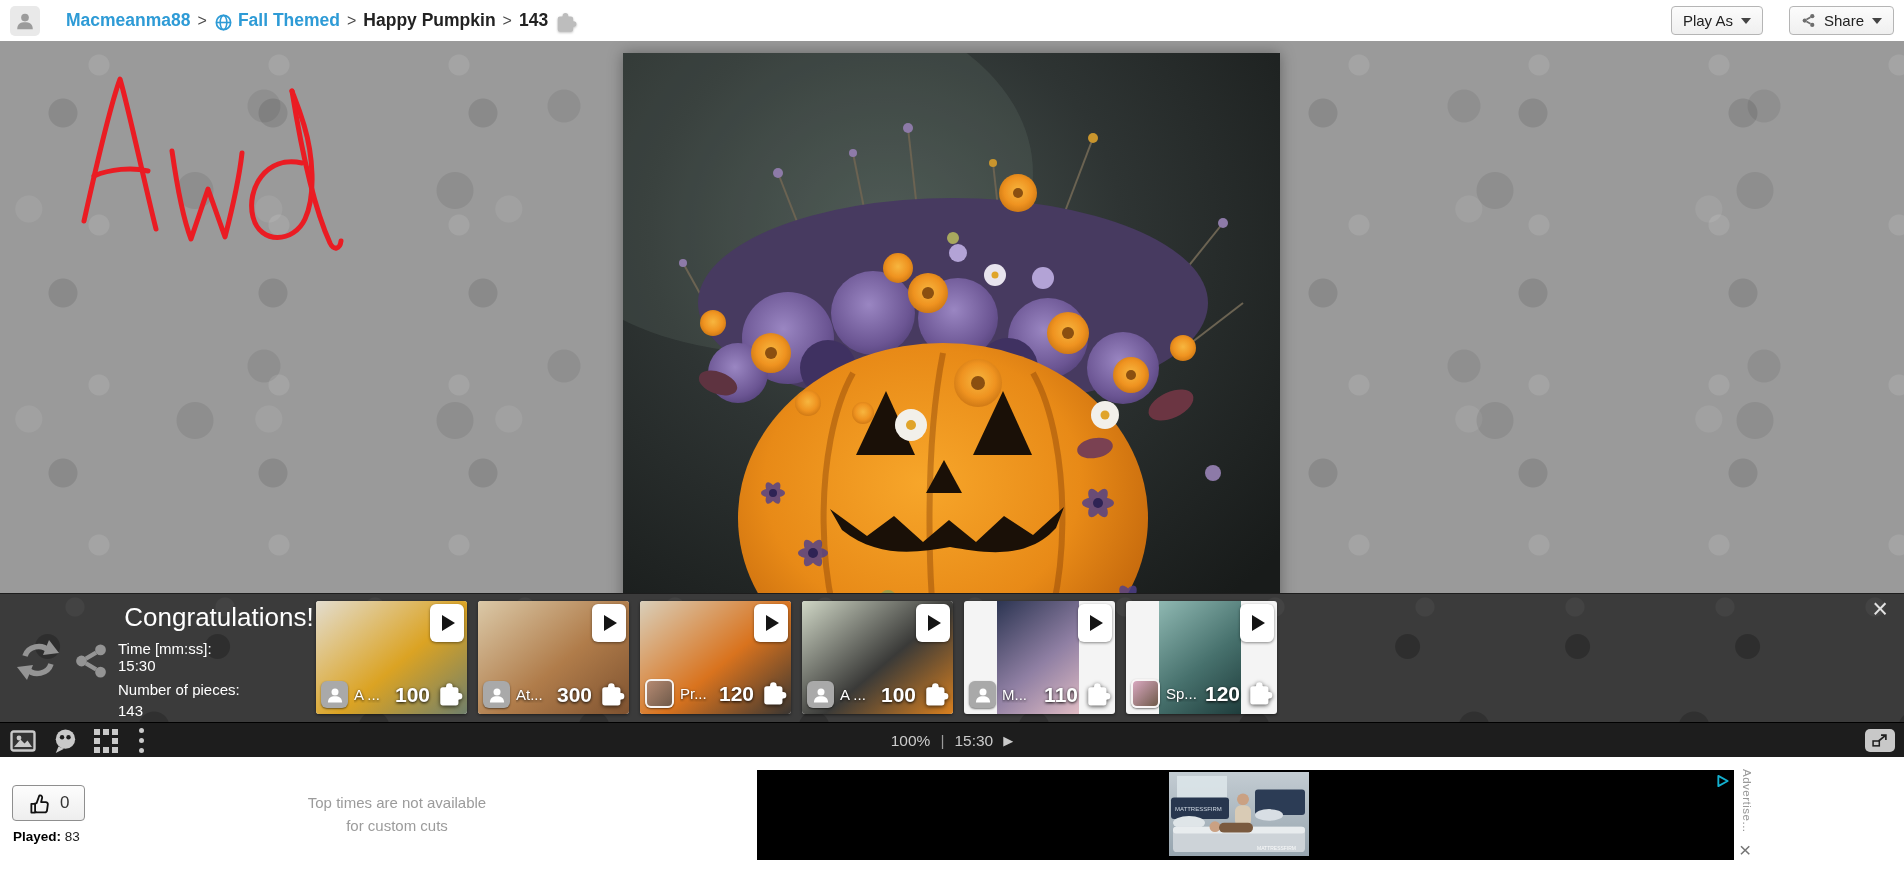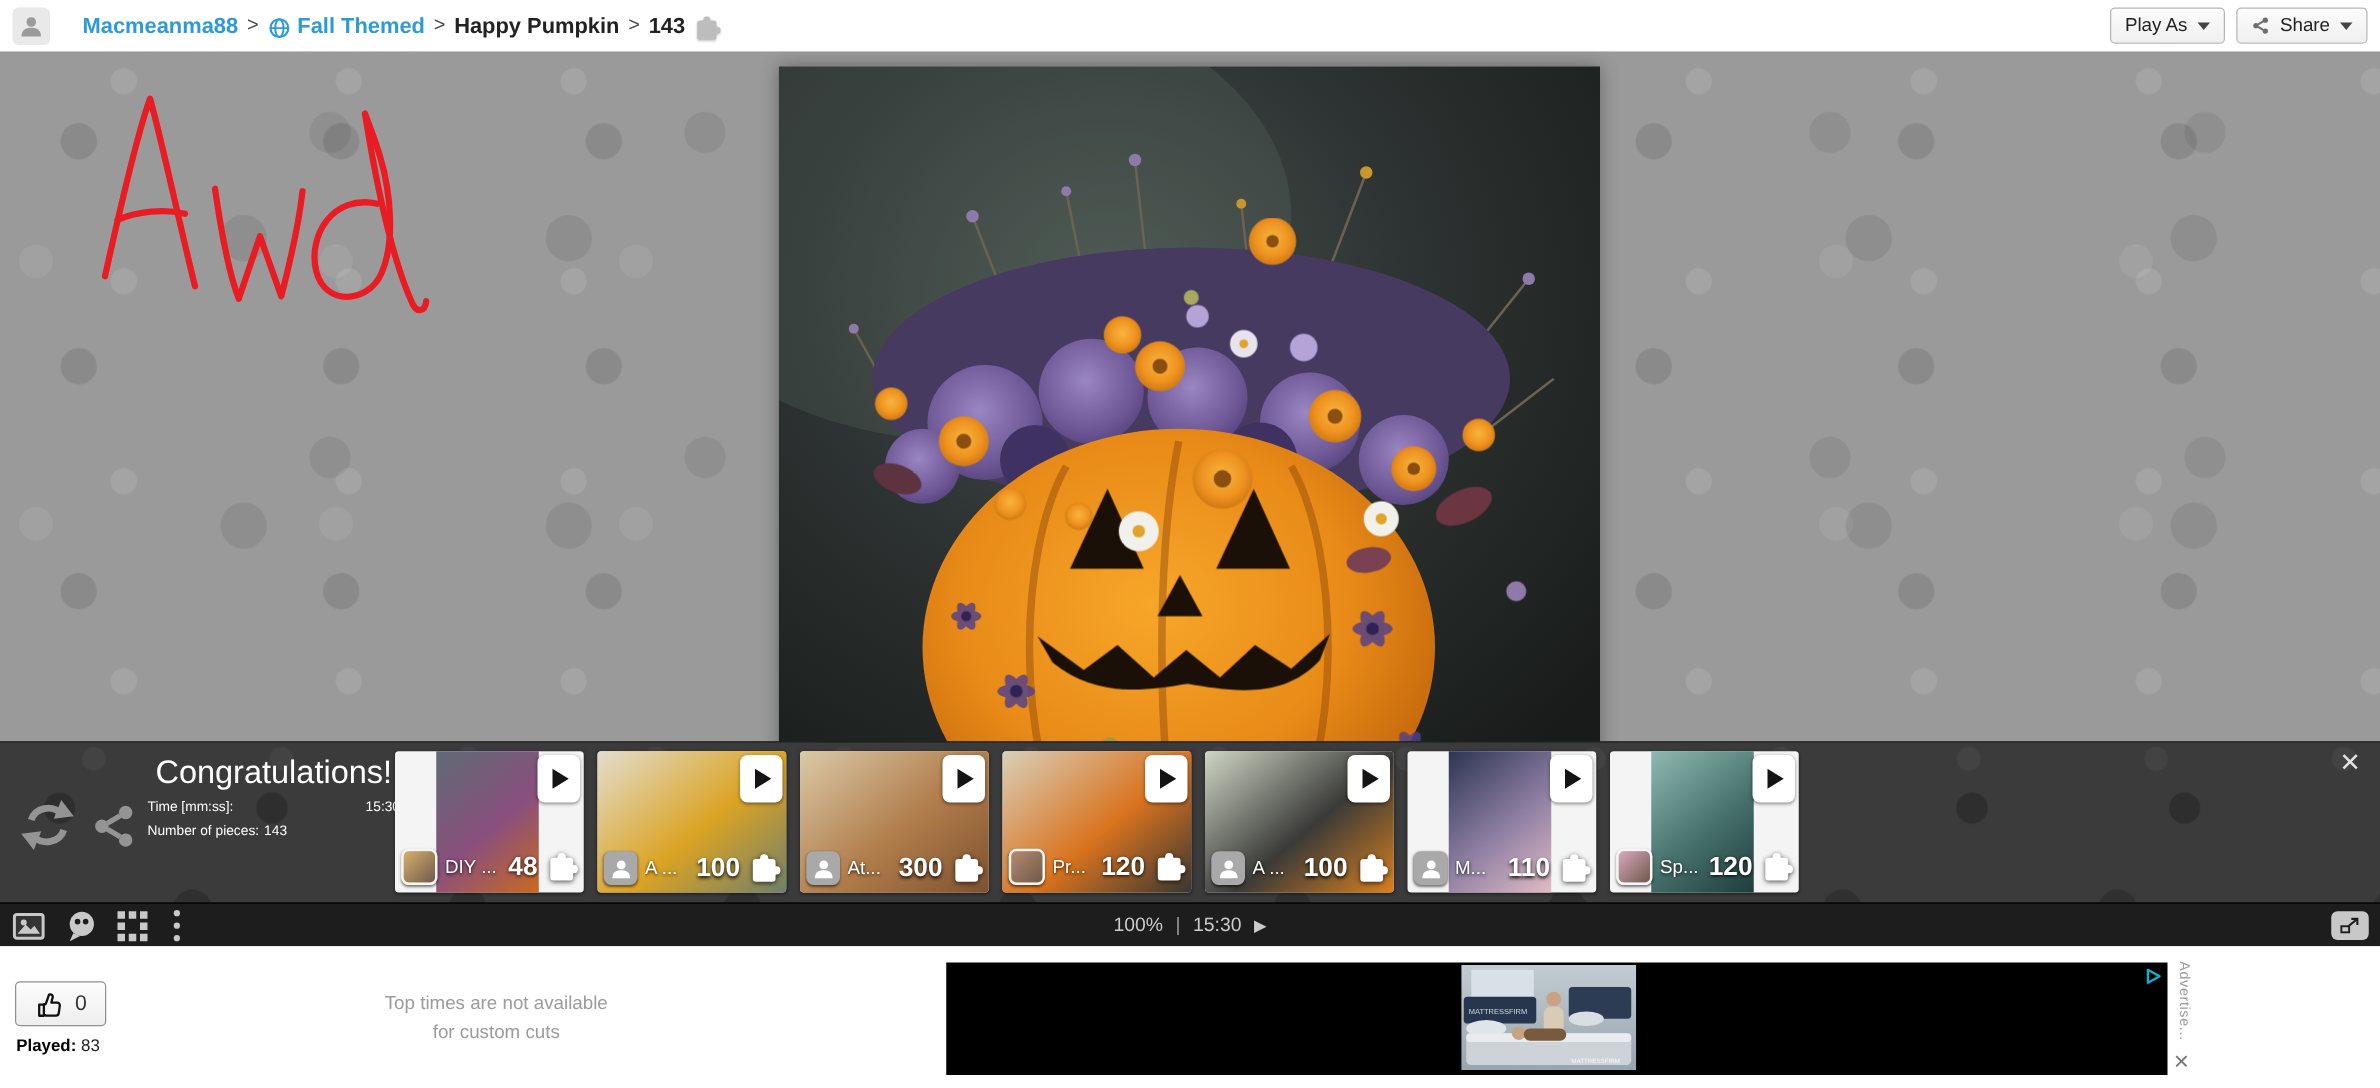"Play As" .hdr-right { gap: 9px -> 26px }
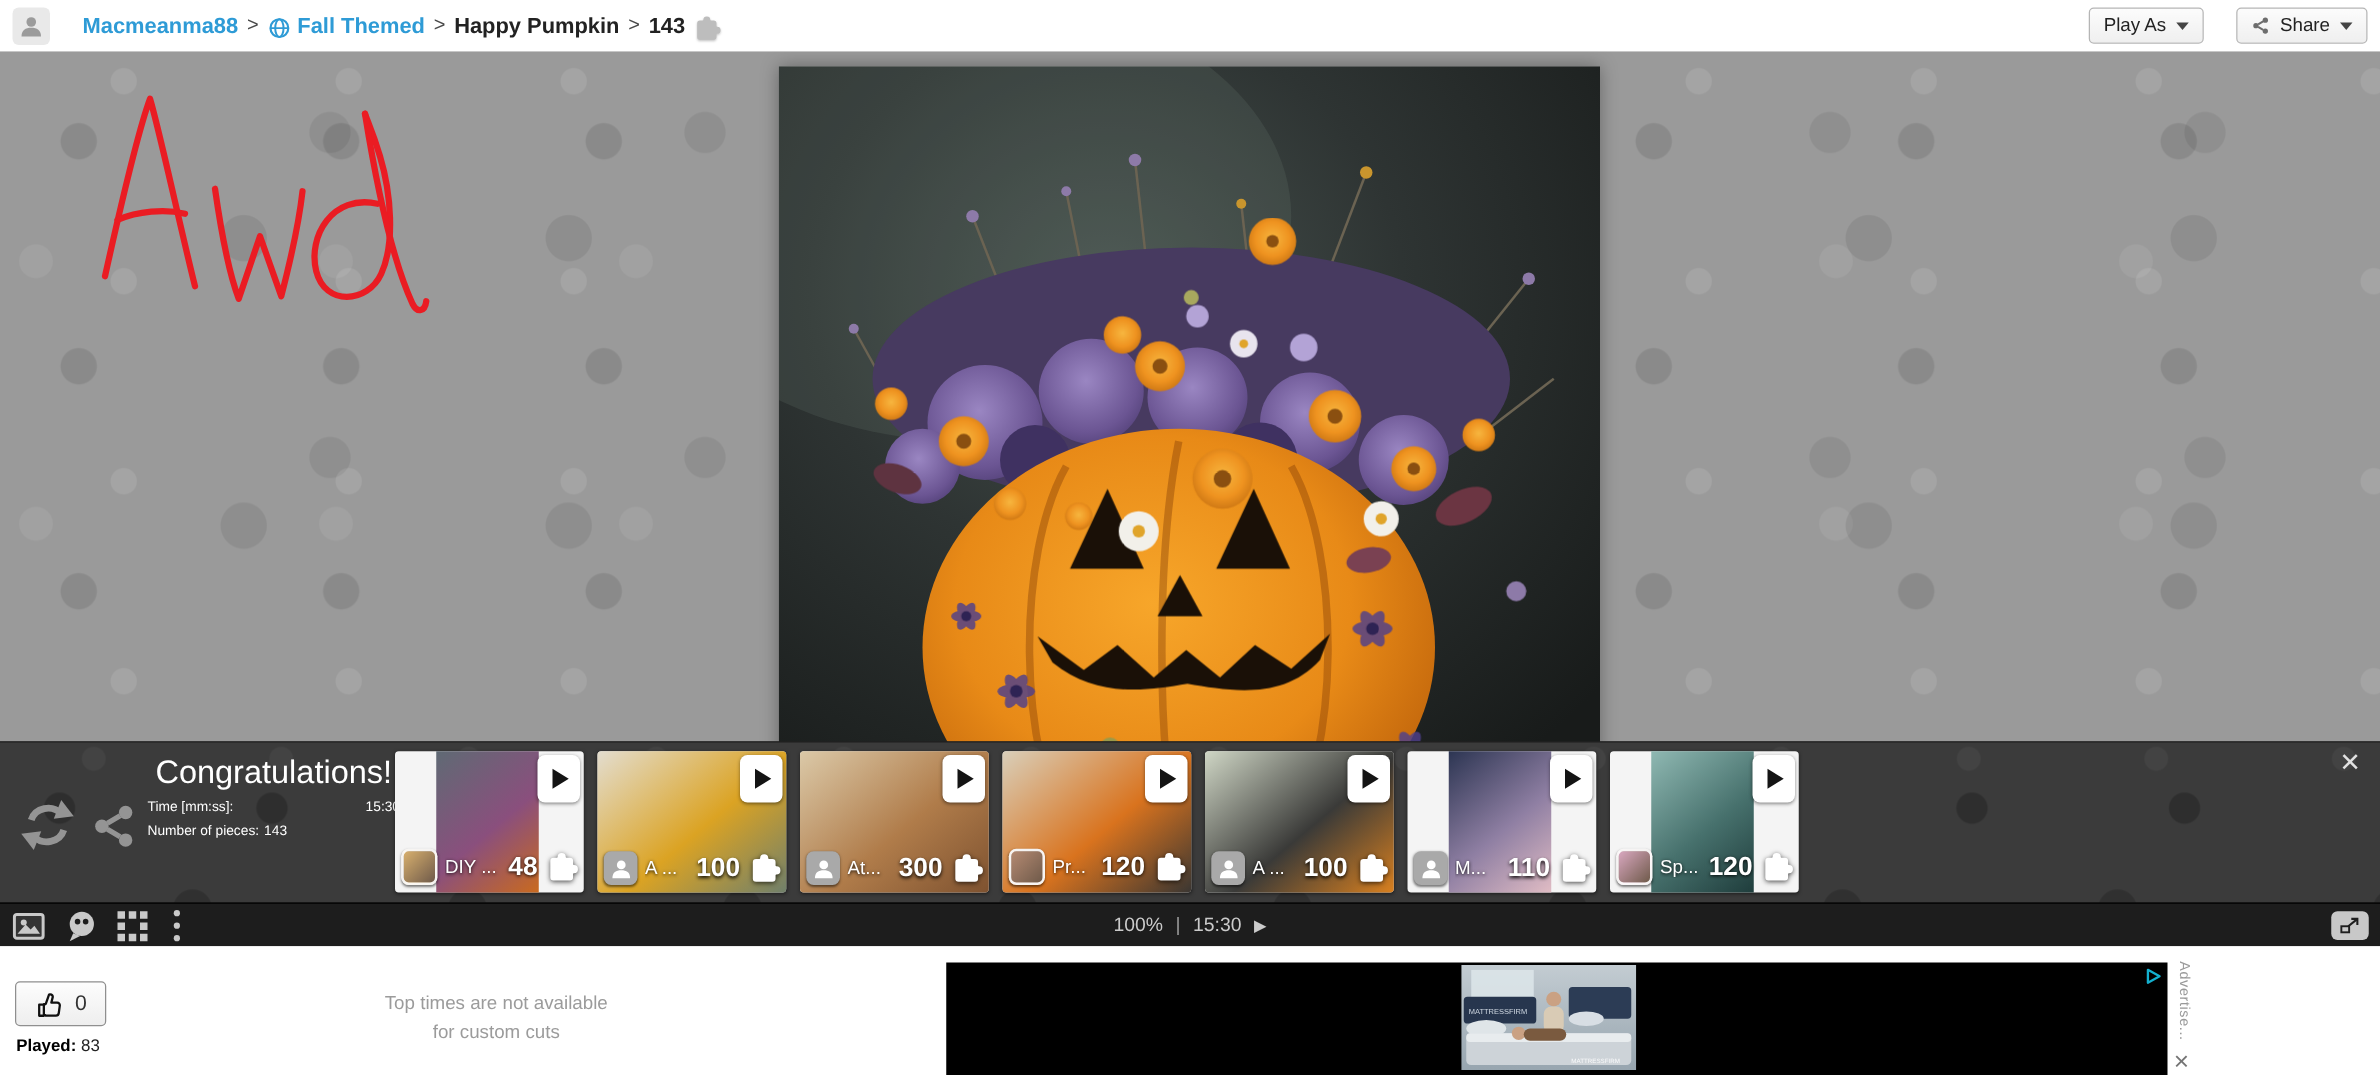"Time [mm:ss]:" .congrats-row { flex-direction: none -> column; font-size: 11px -> 15px }
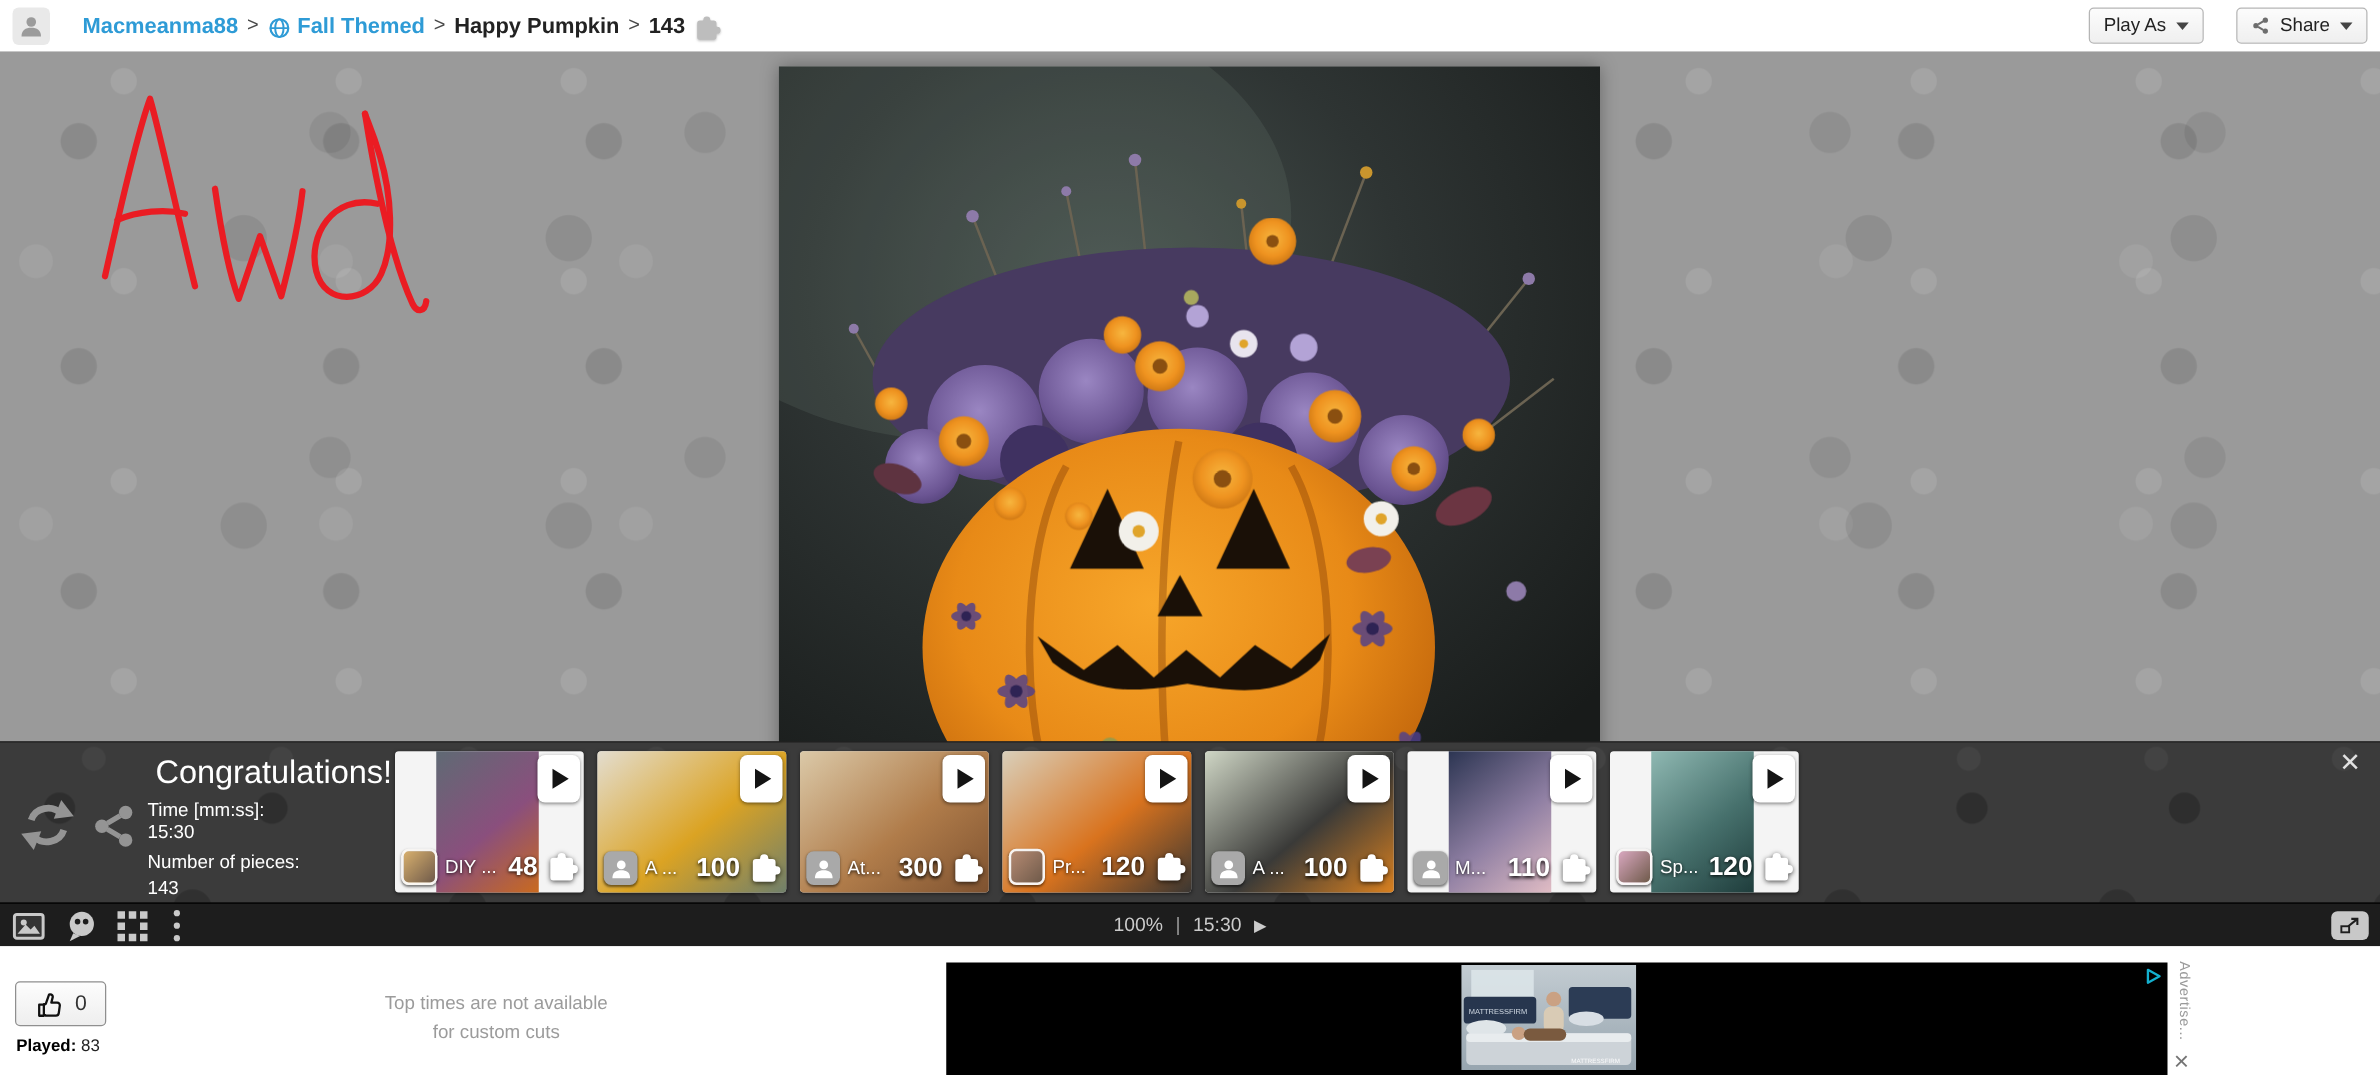"DIY ..." div.card { html: <div> <div></div> <div> <span></span> </div> <div> <span> </span> <span>DIY ...</span> <span>48</span> <svg> <use></use> </svg> </div> </div> -> none }
